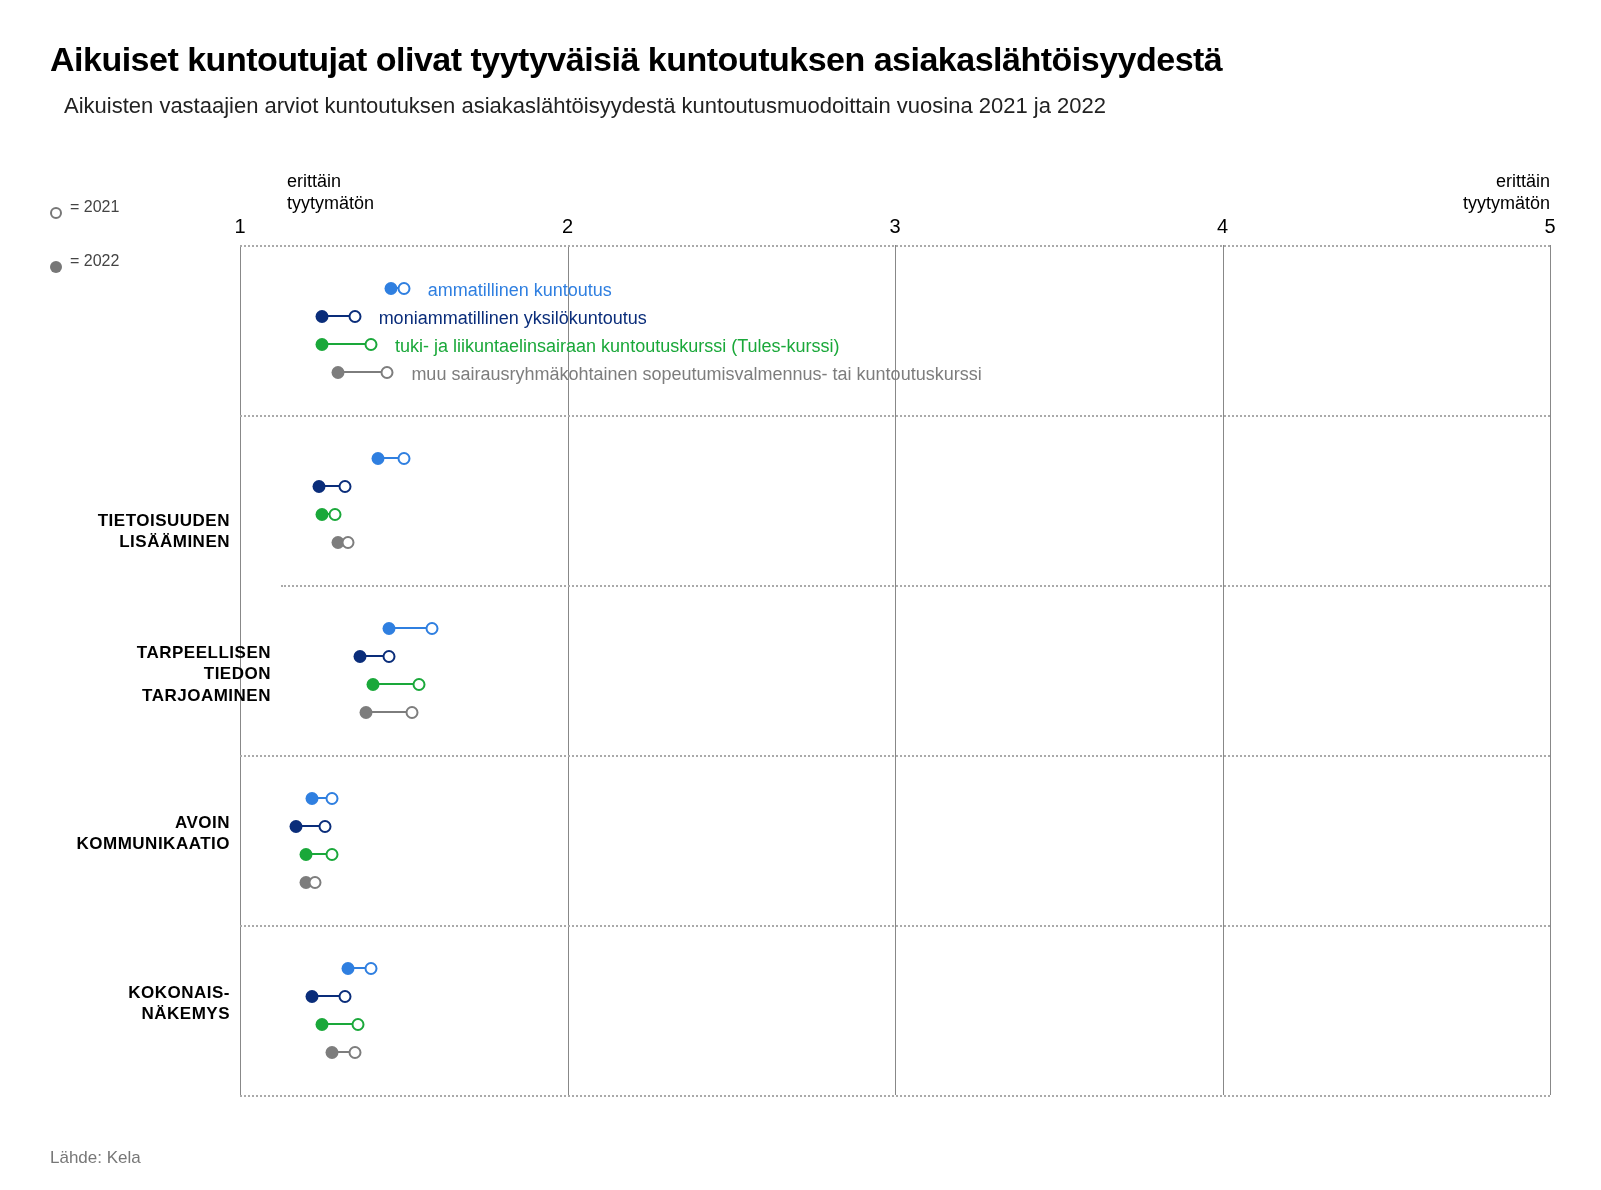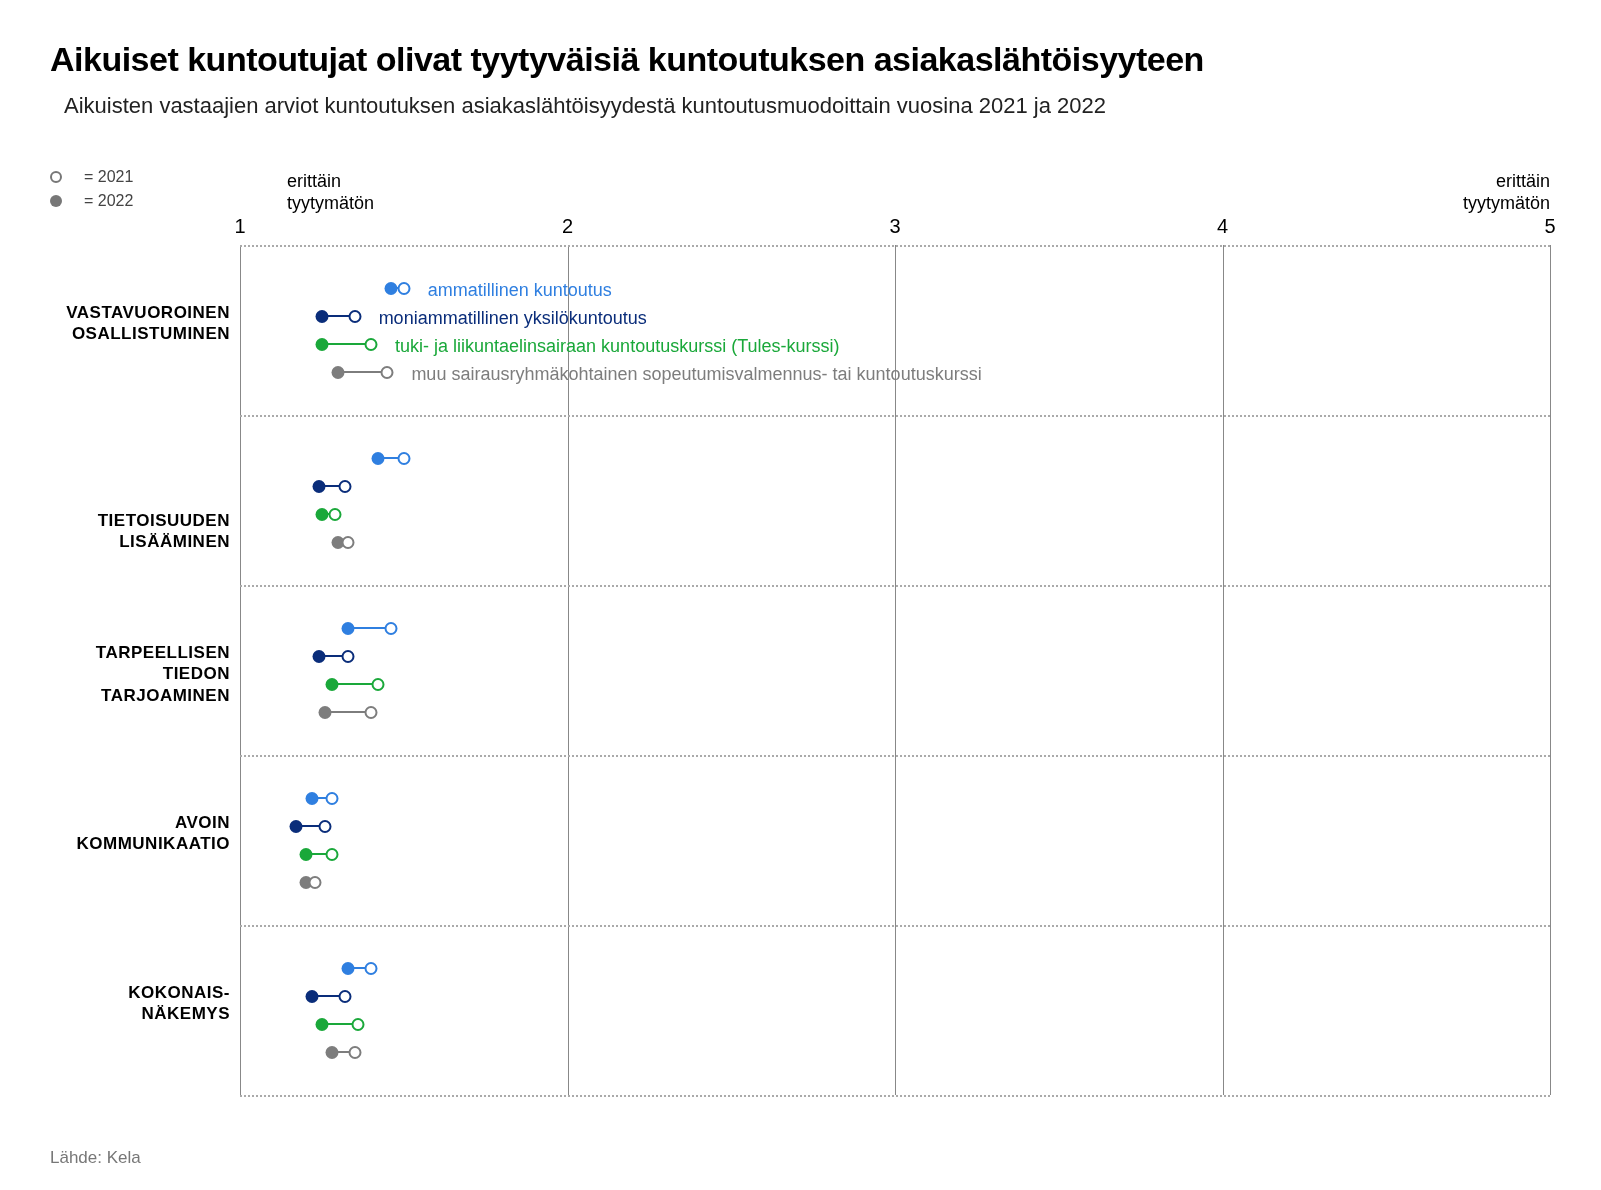"Aikuiset kuntoutujat olivat tyytyväisiä" h1.title { text: asiakaslähtöisyyteen -> asiakaslähtöisyydestä }
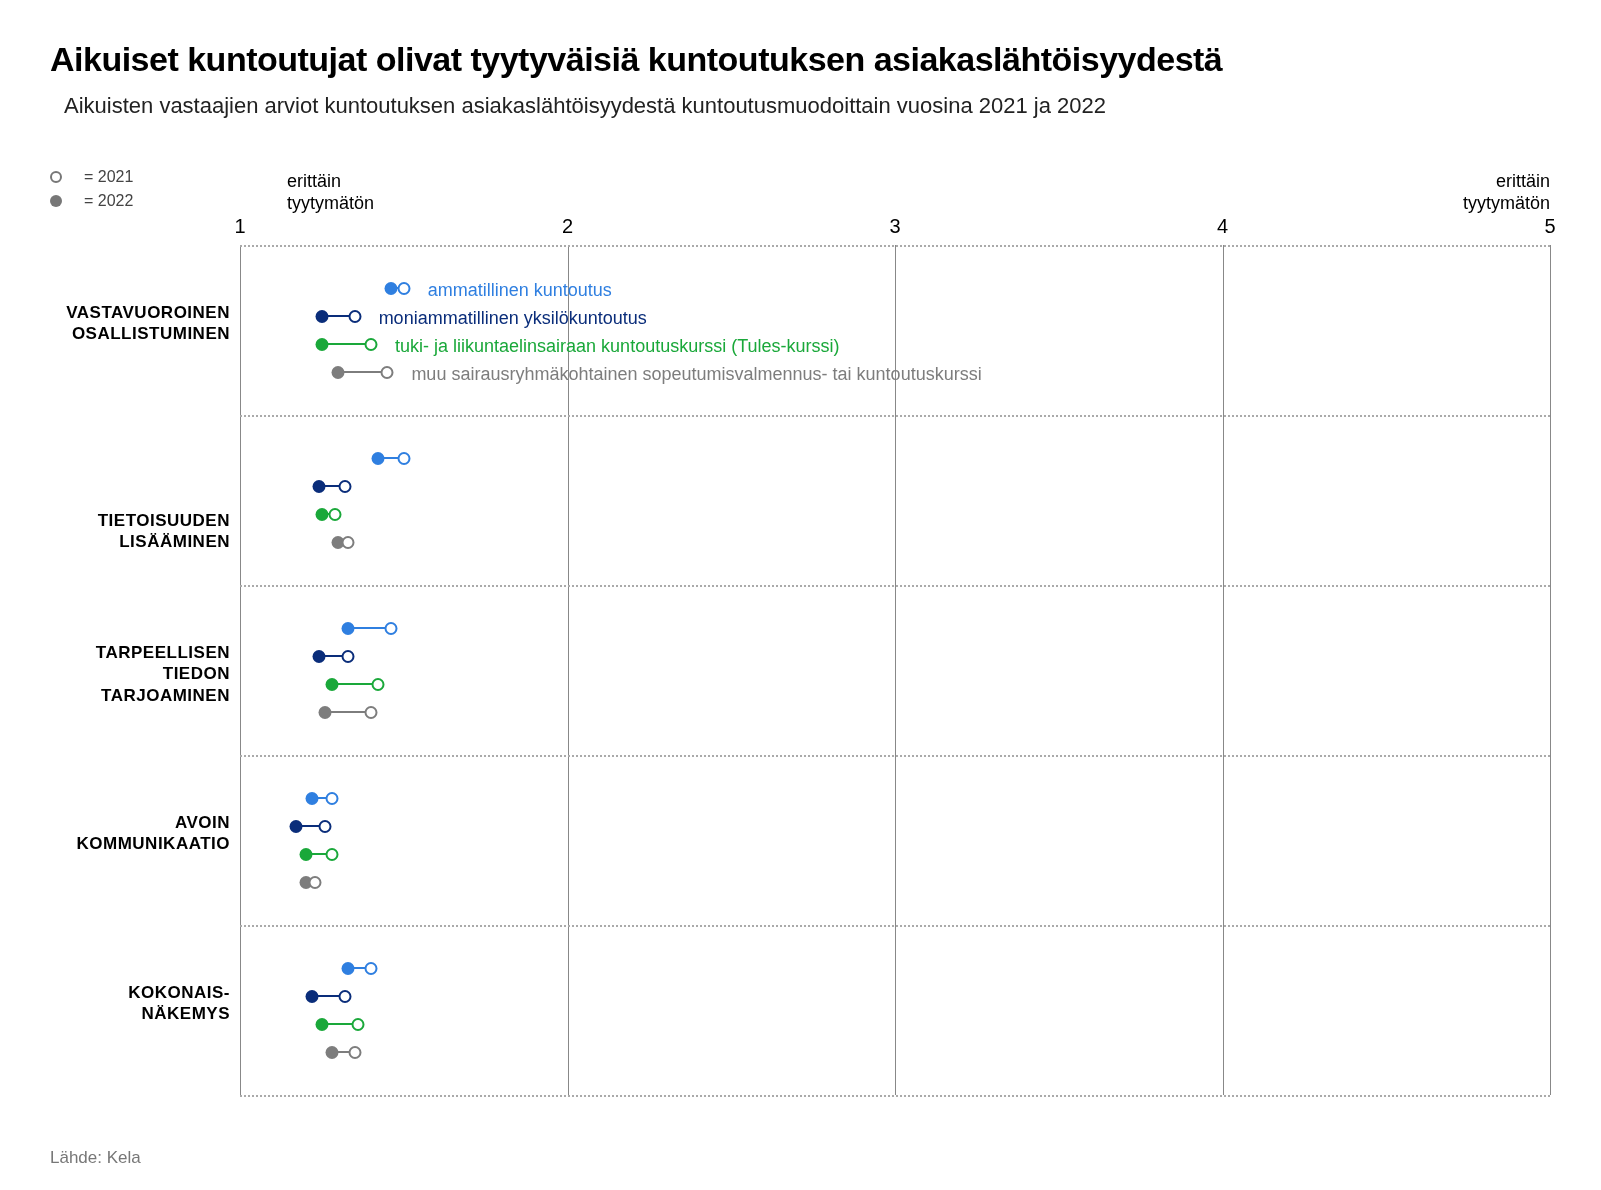"= 2021" .legend-symbols .row { align-items: center -> flex-end; gap: 22px -> 8px; margin-top: none -> 30px }
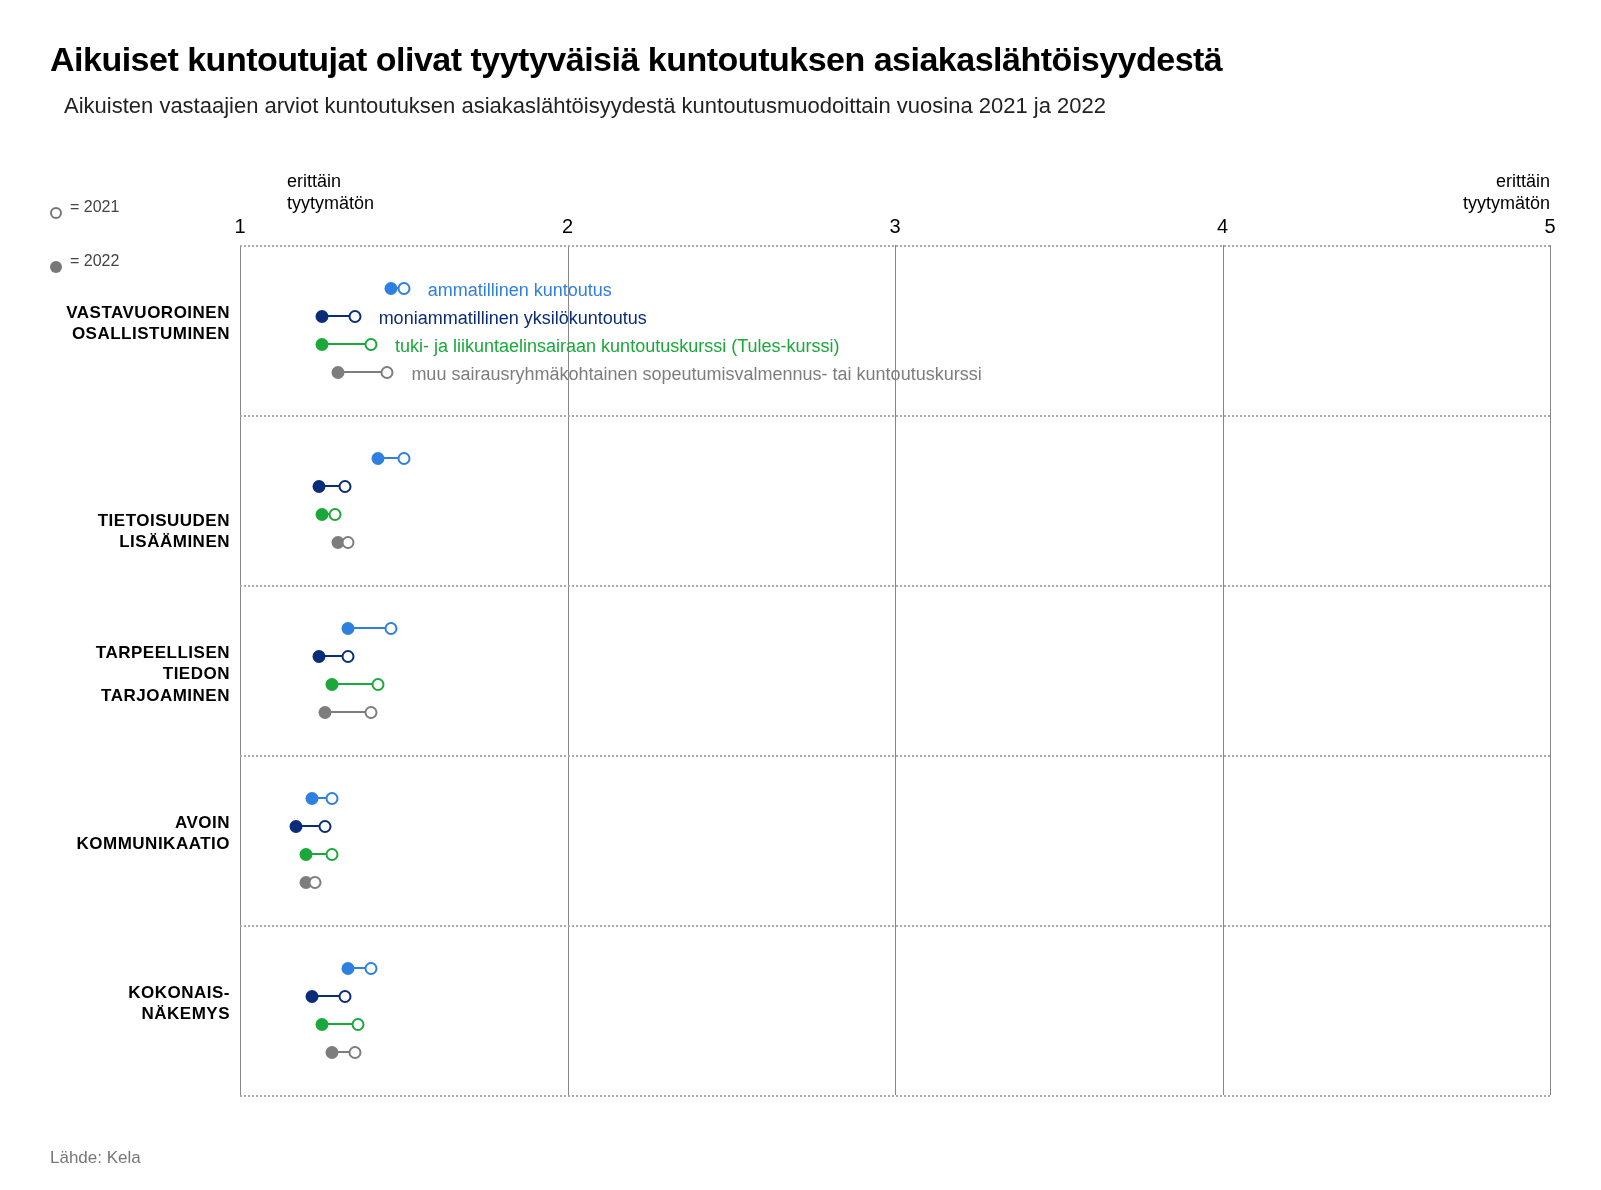"VASTAVUOROINEN" div.cat-label { html: <div>VASTAVUOROINEN<br>OSALLISTUMINEN</div> -> none }
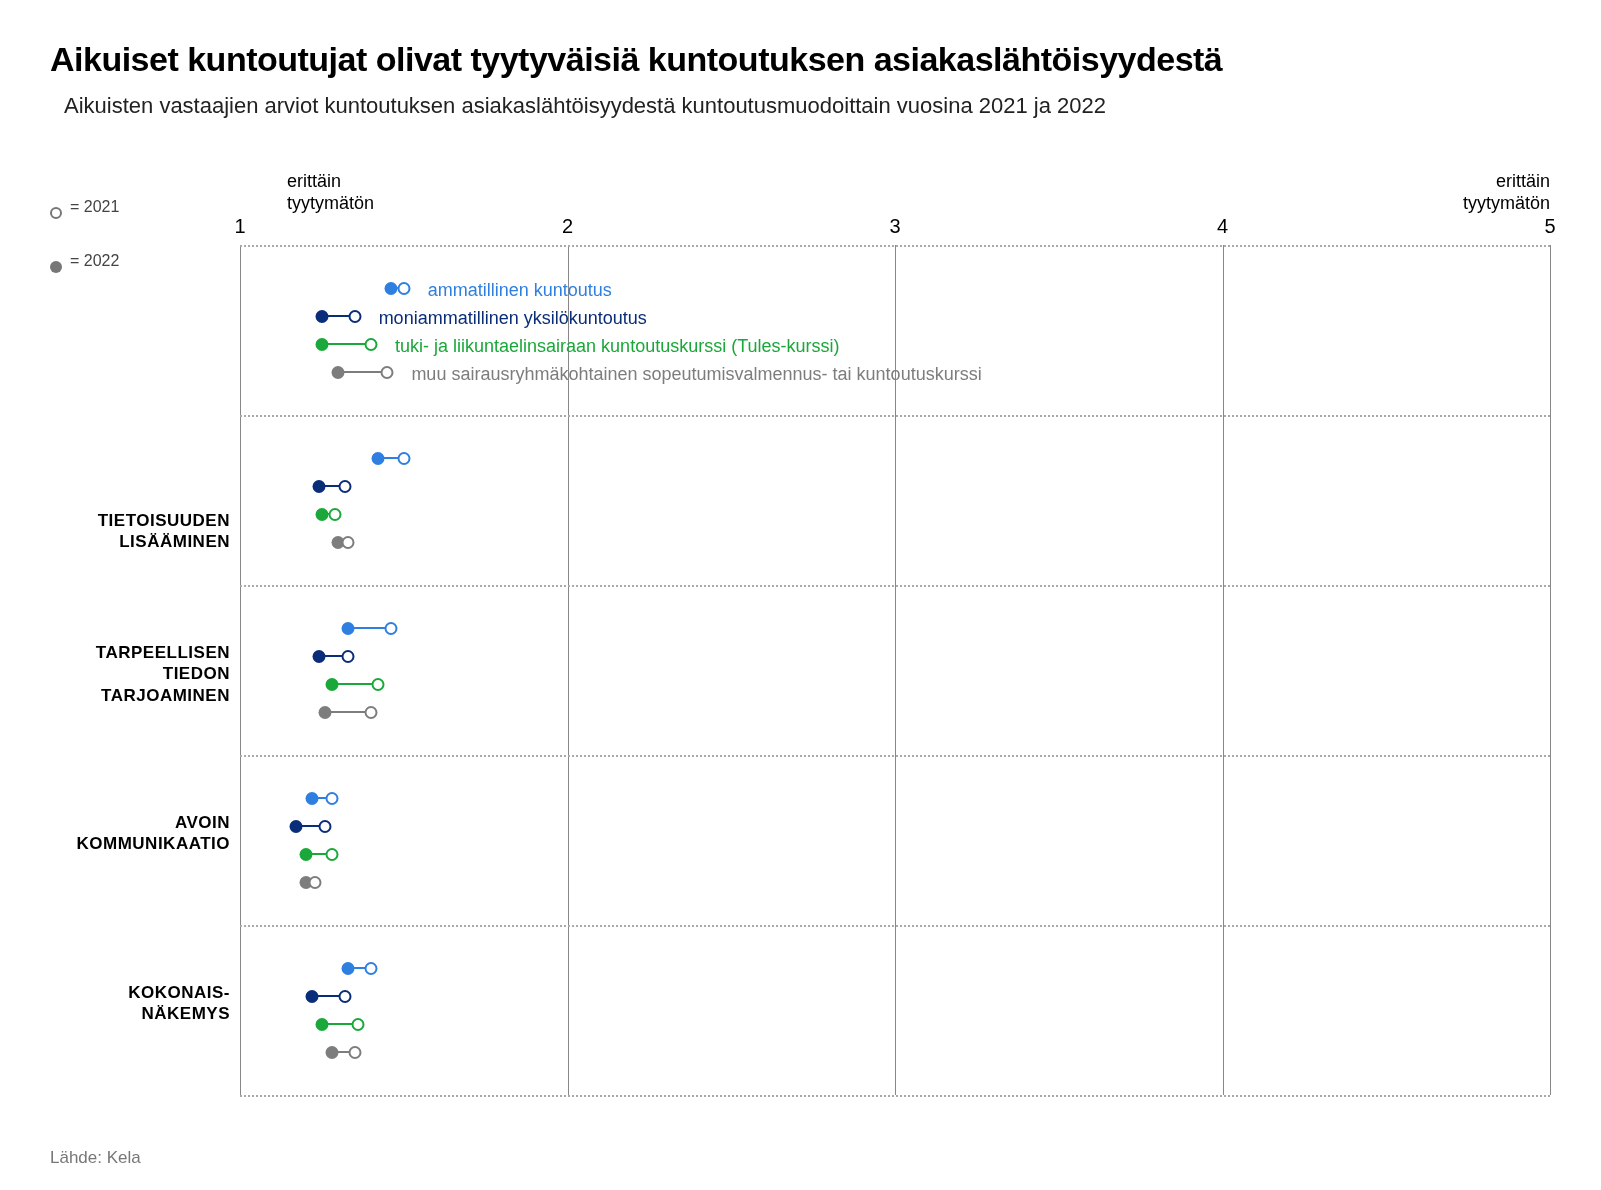"TARPEELLISEN" div.group { margin-left: none -> 41px }
